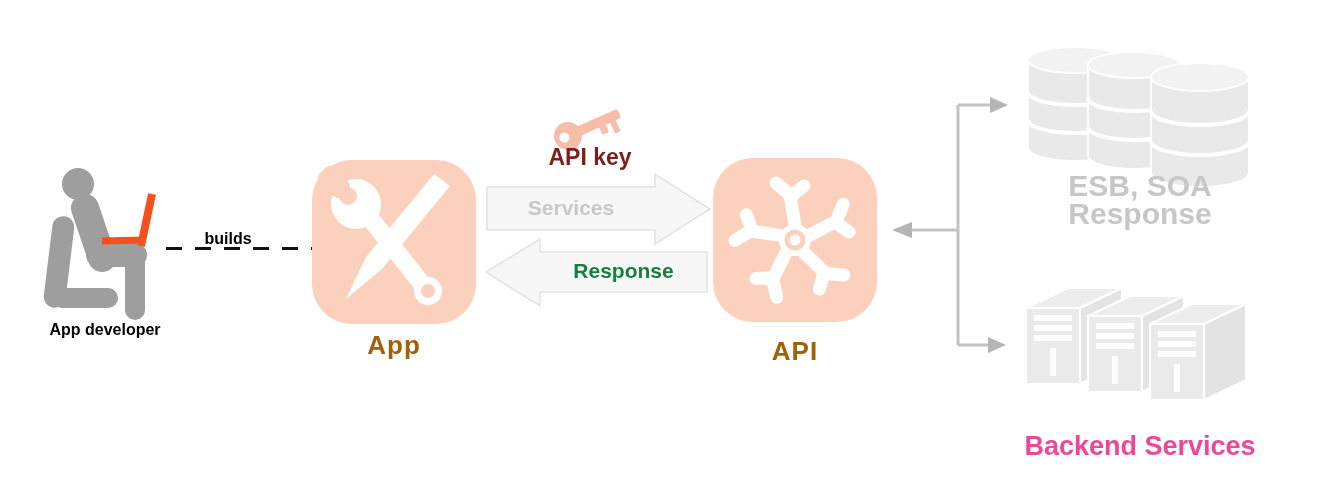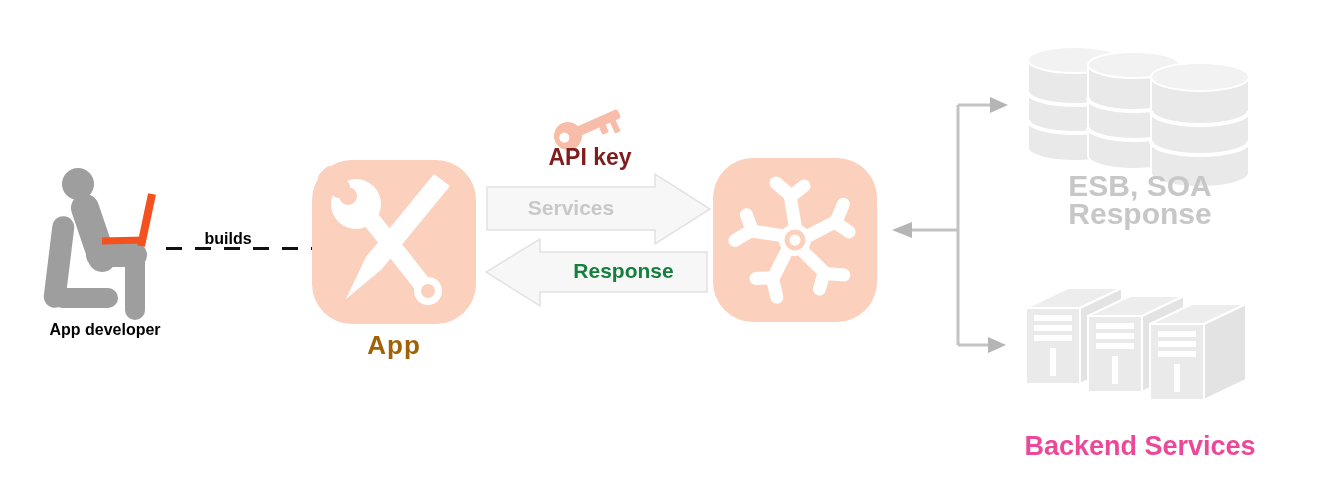"API" div.lbl { html: none -> <div>API</div> }
